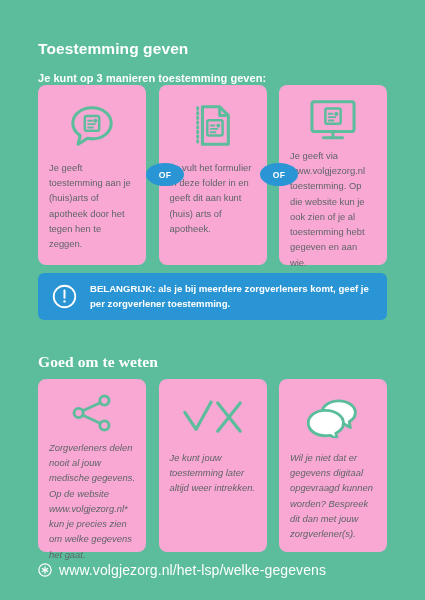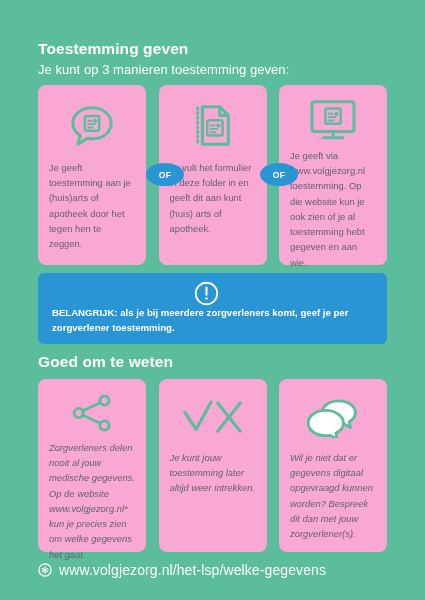"Je kunt op 3 manieren" .section-sub { font-size: 13px -> 11px; font-weight: normal -> bold; margin-top: 3px -> 12px }
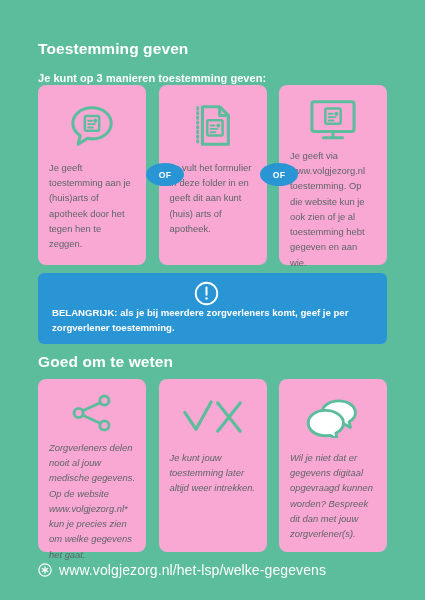"BELANGRIJK: als je bij meerdere" #banner { flex-direction: column -> none }
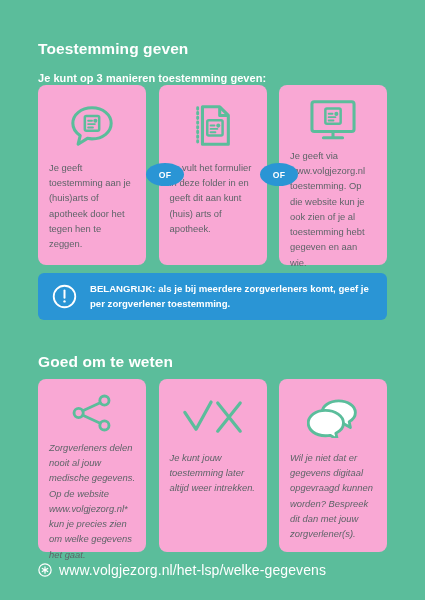"Goed om te weten" #heading-bottom { font-family: none -> Liberation Serif, serif }
